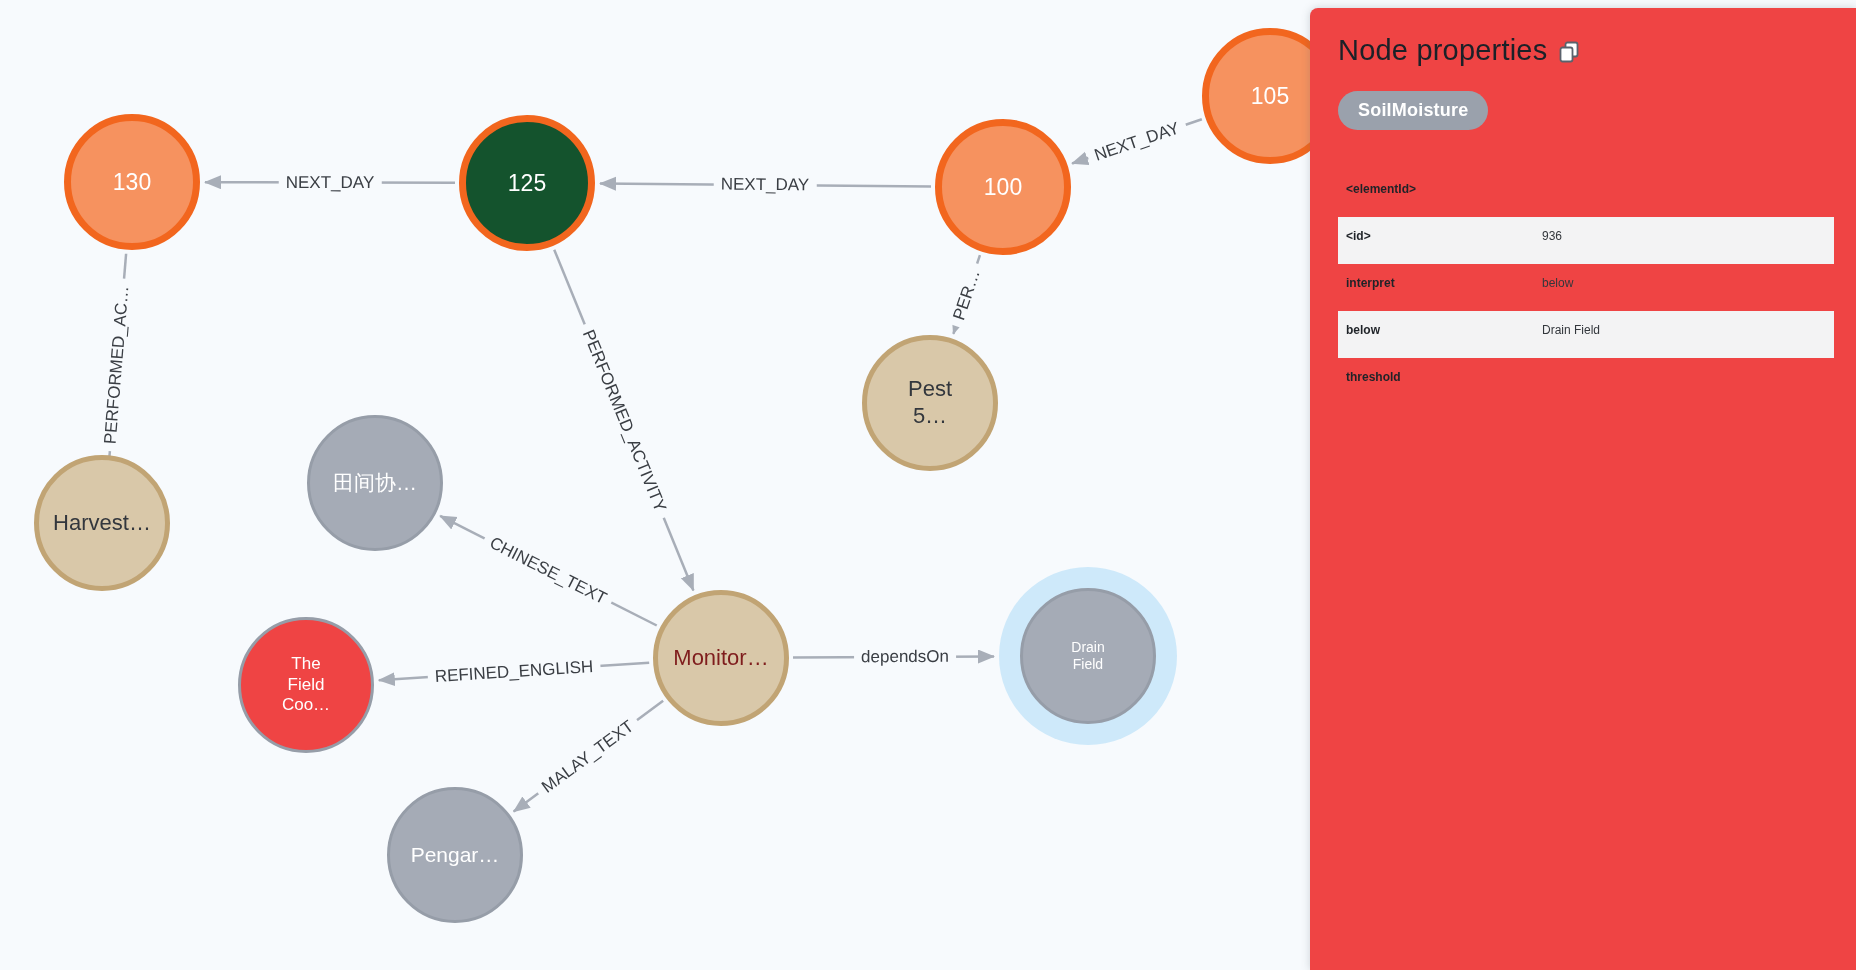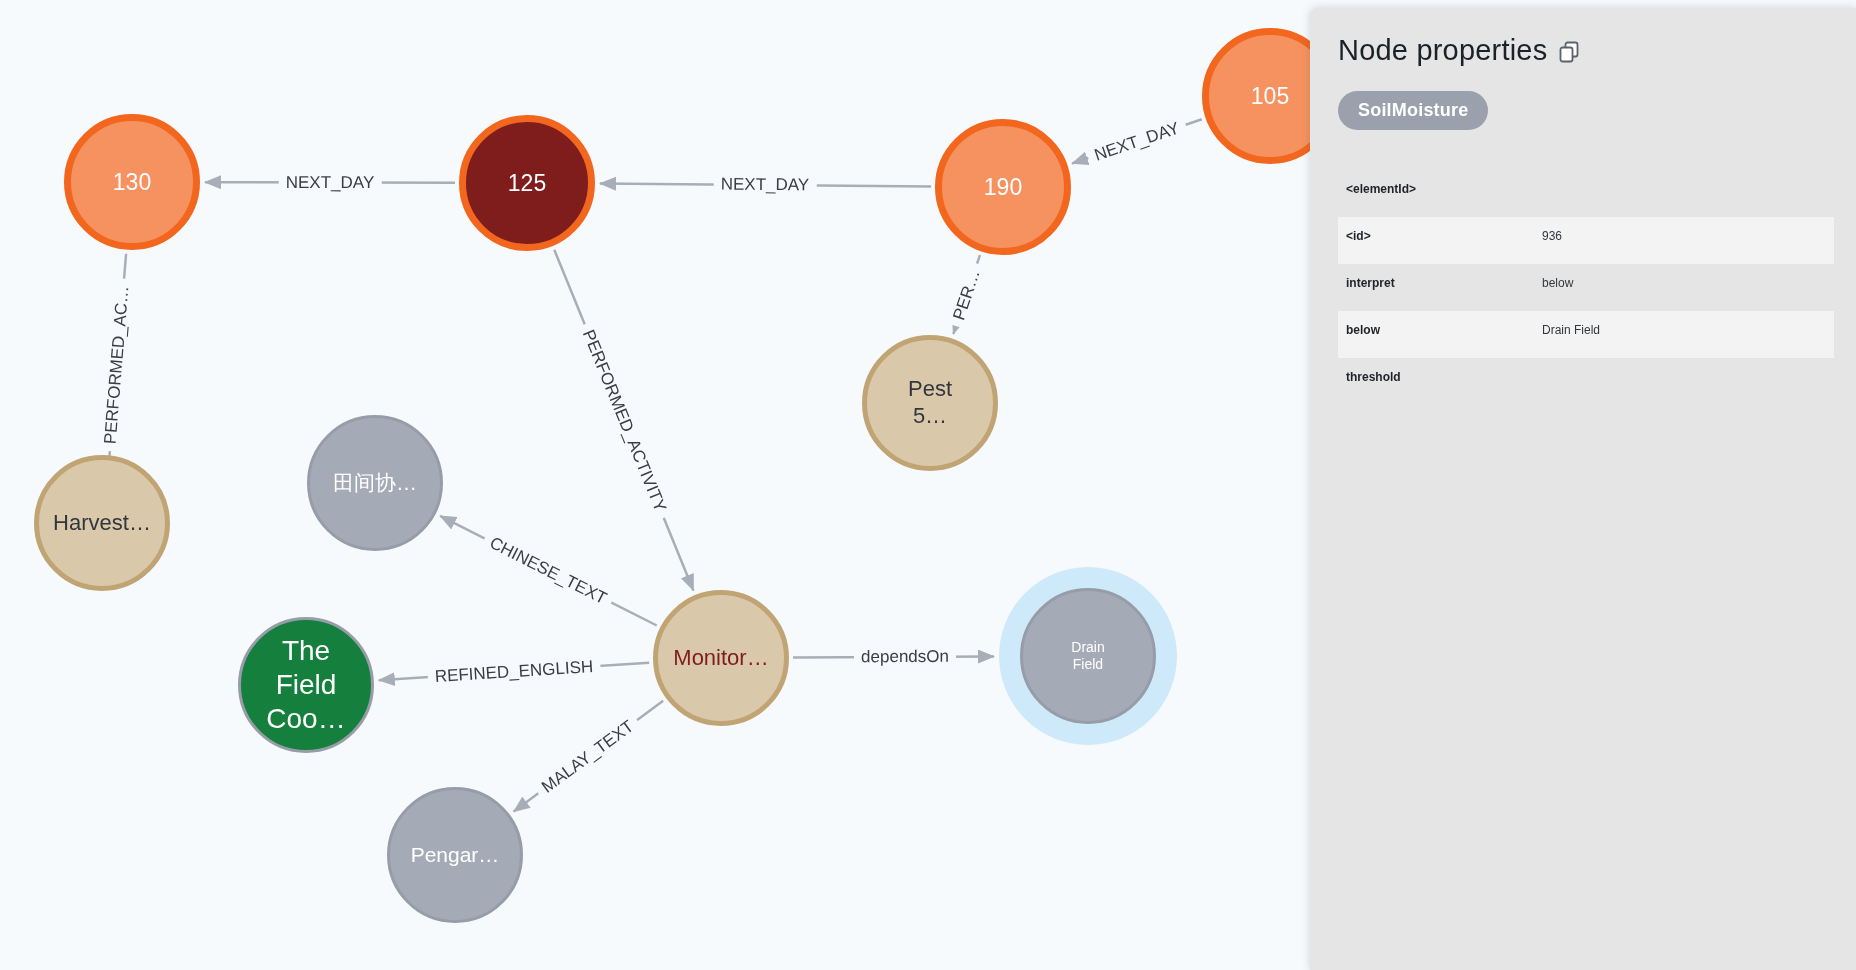"Node properties" #panel { background: #e5e5e5 -> #ef4444 }
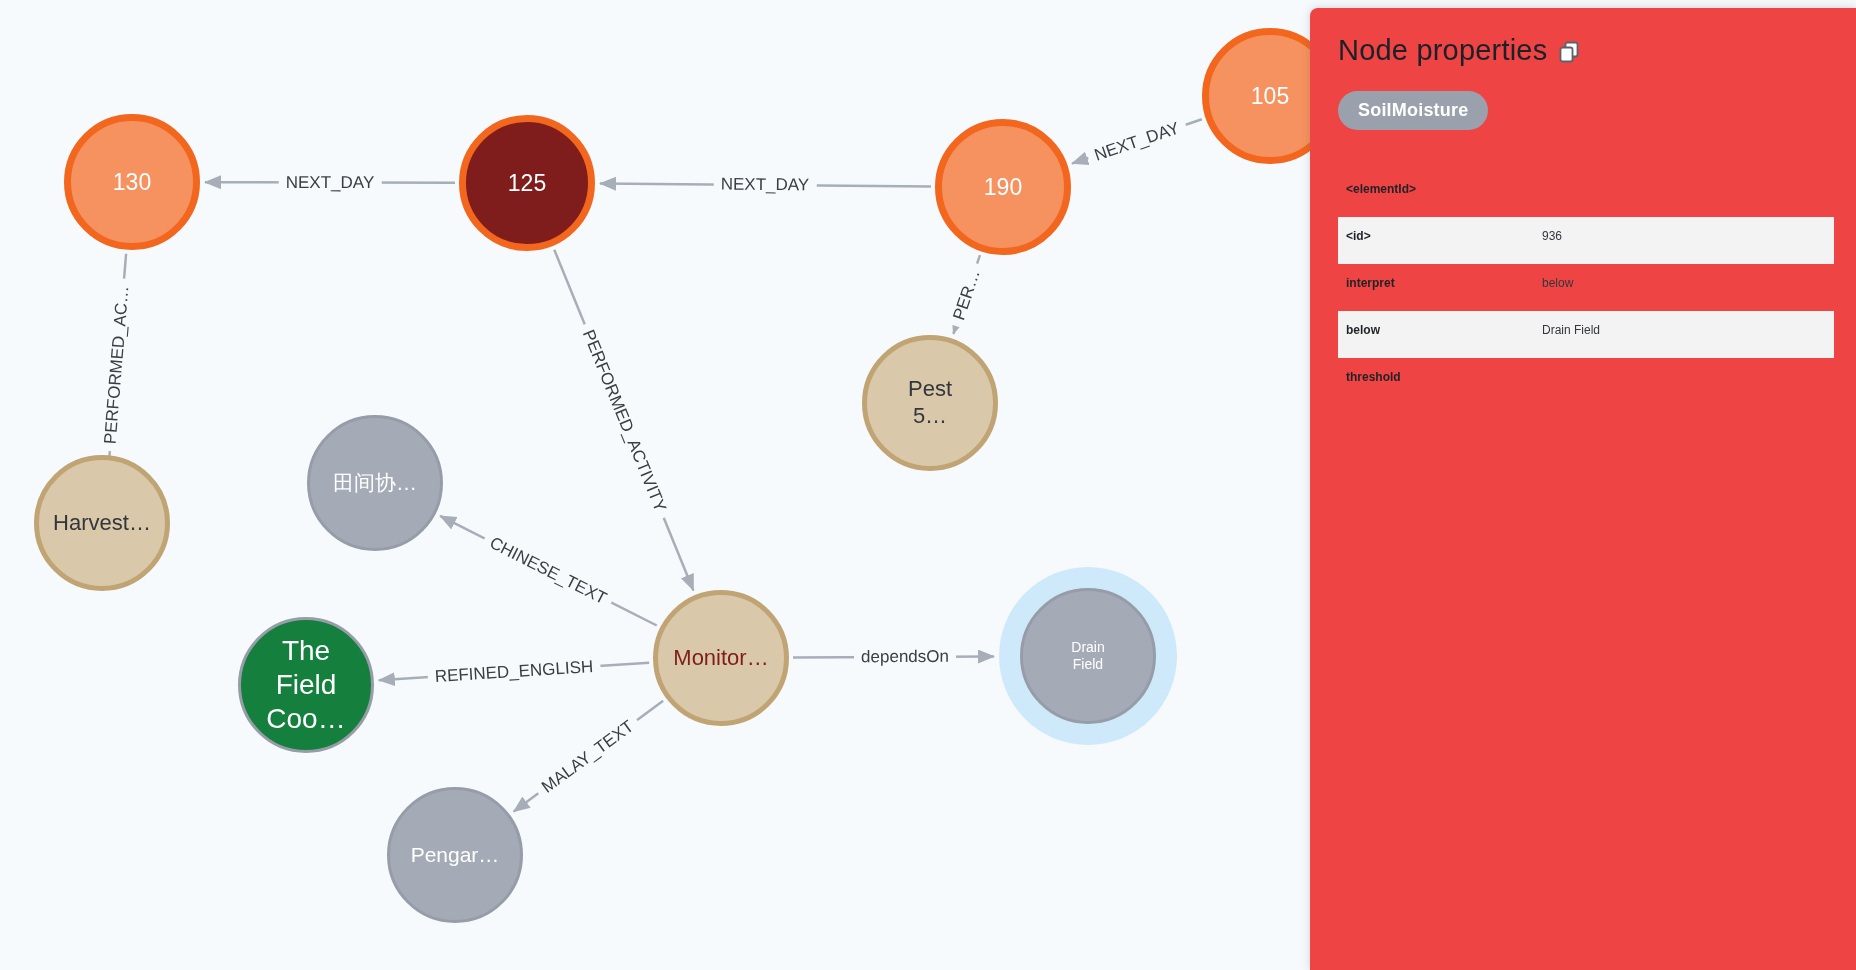"125" div.graph-node { background: #7f1d1d -> #14532d }
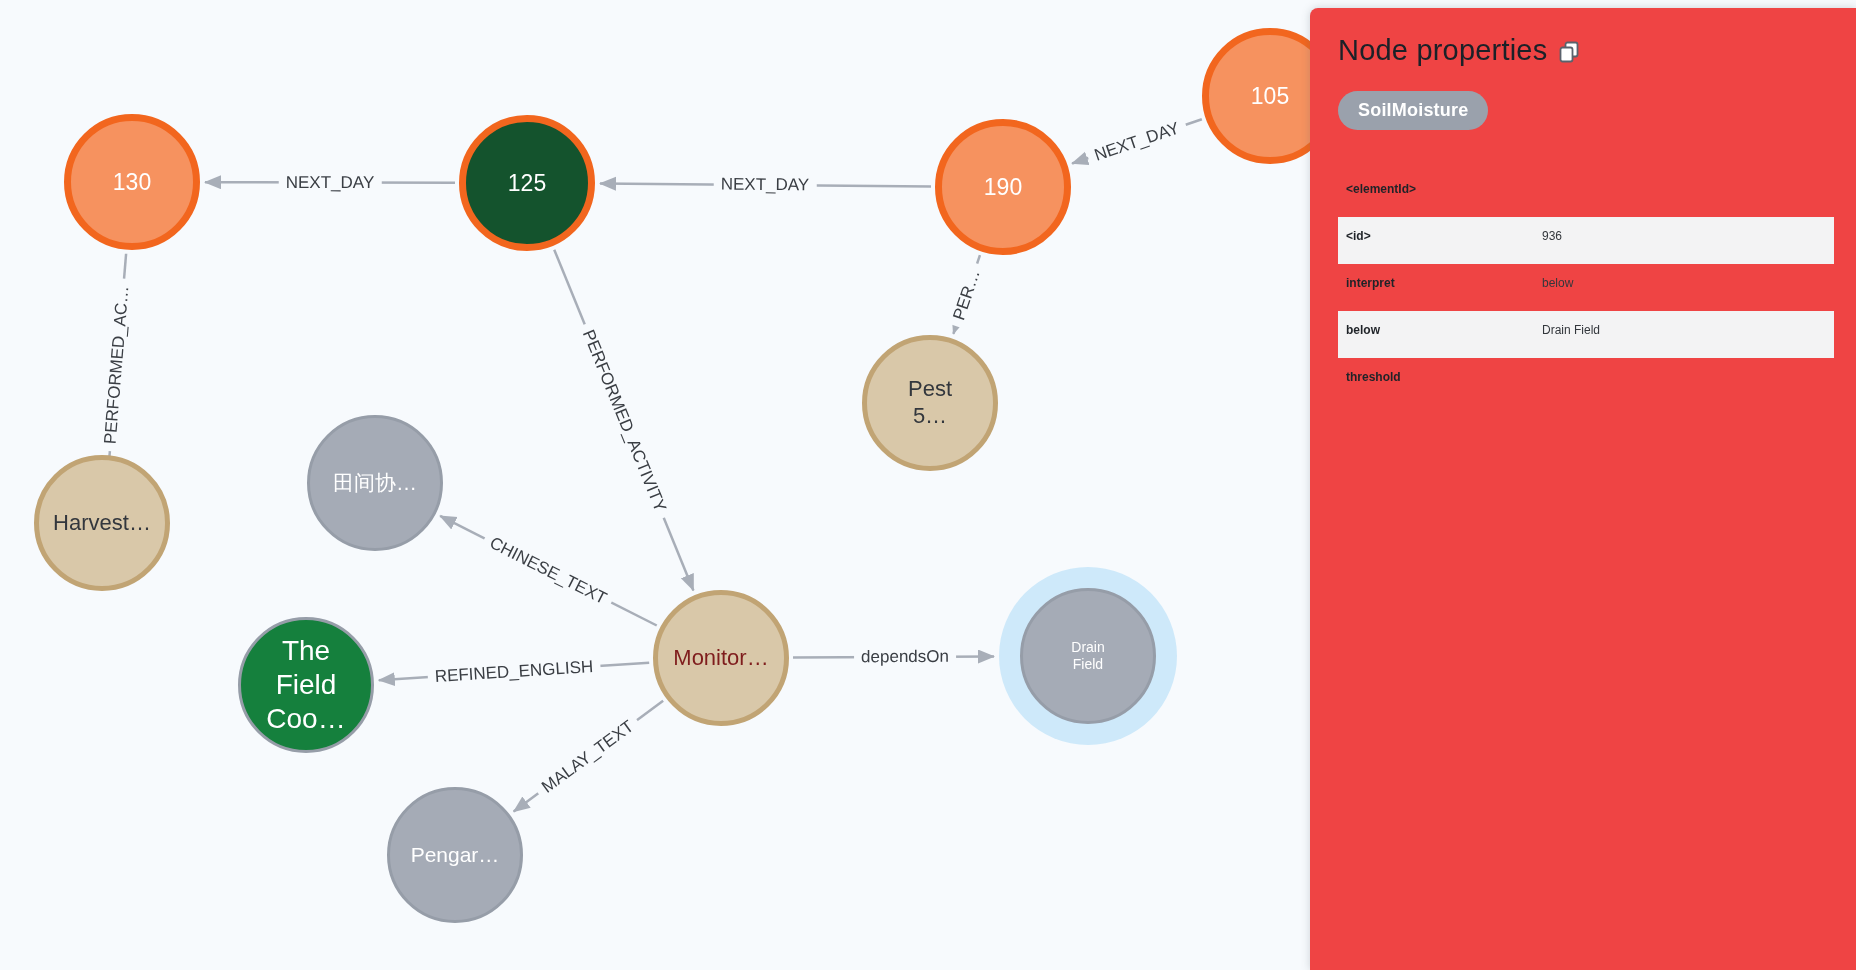"190" div.nl { text: 190 -> 100 }
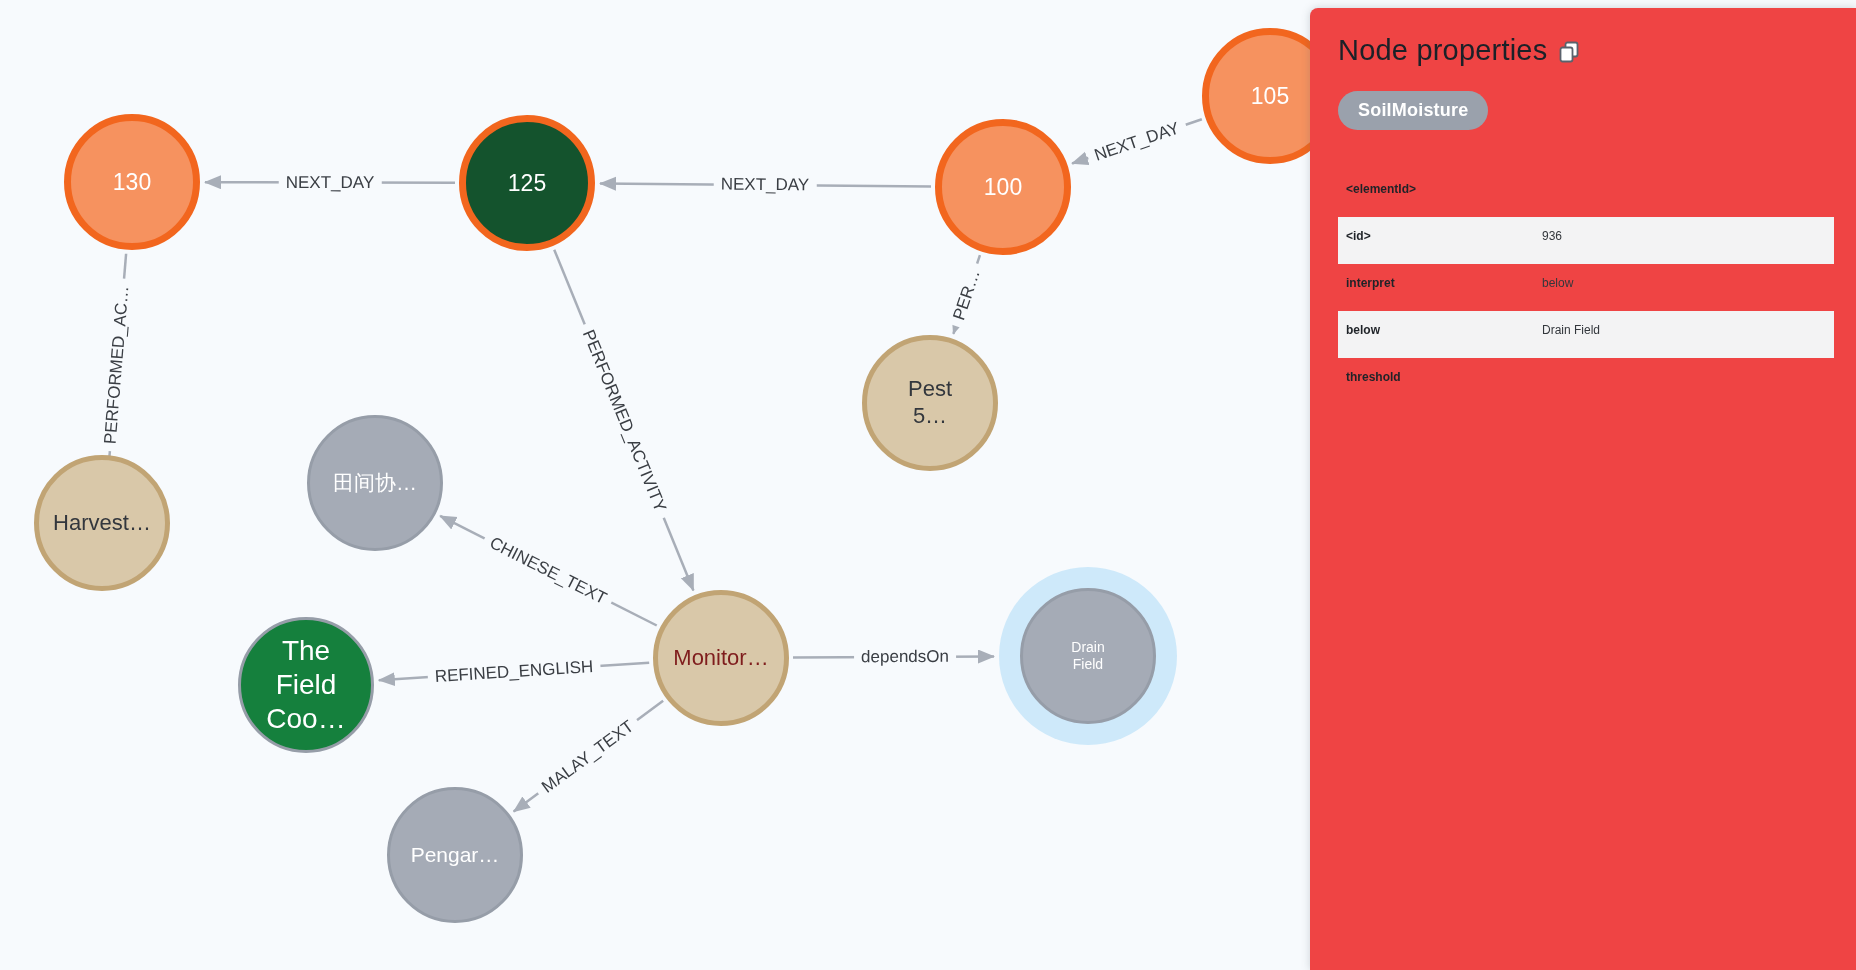"The" div.graph-node { background: #15803d -> #ef4444; font-size: 28px -> 17px }
